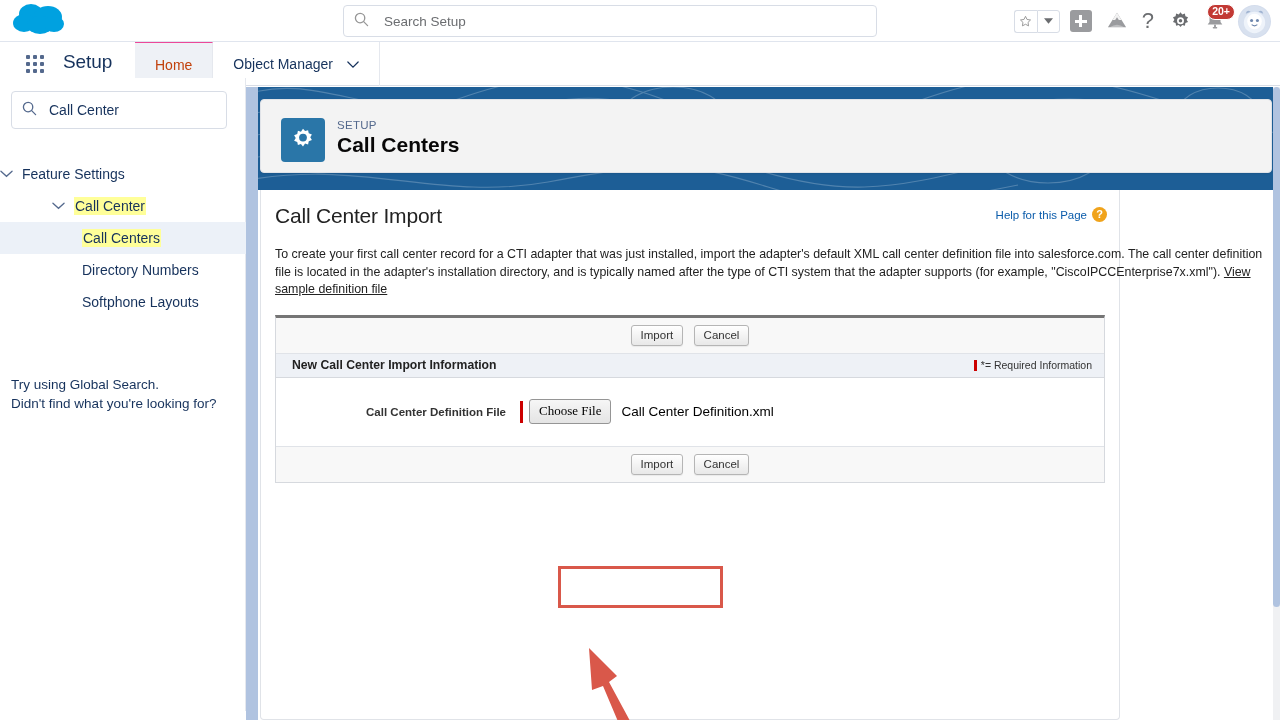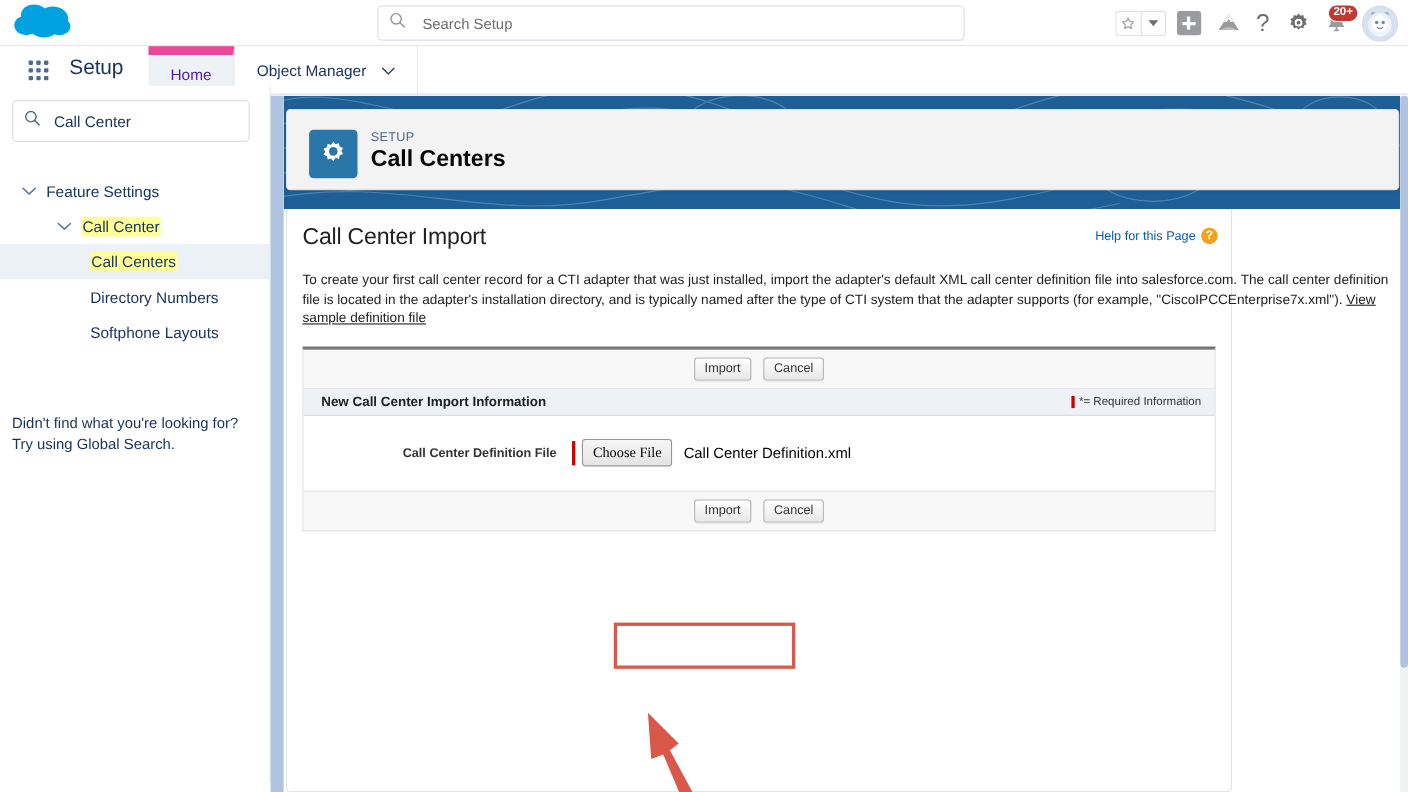"Home" .tab.active { border-top: 8px solid #ec4899 -> 1px solid #ec4899; color: #4c1d95 -> #c2410c }
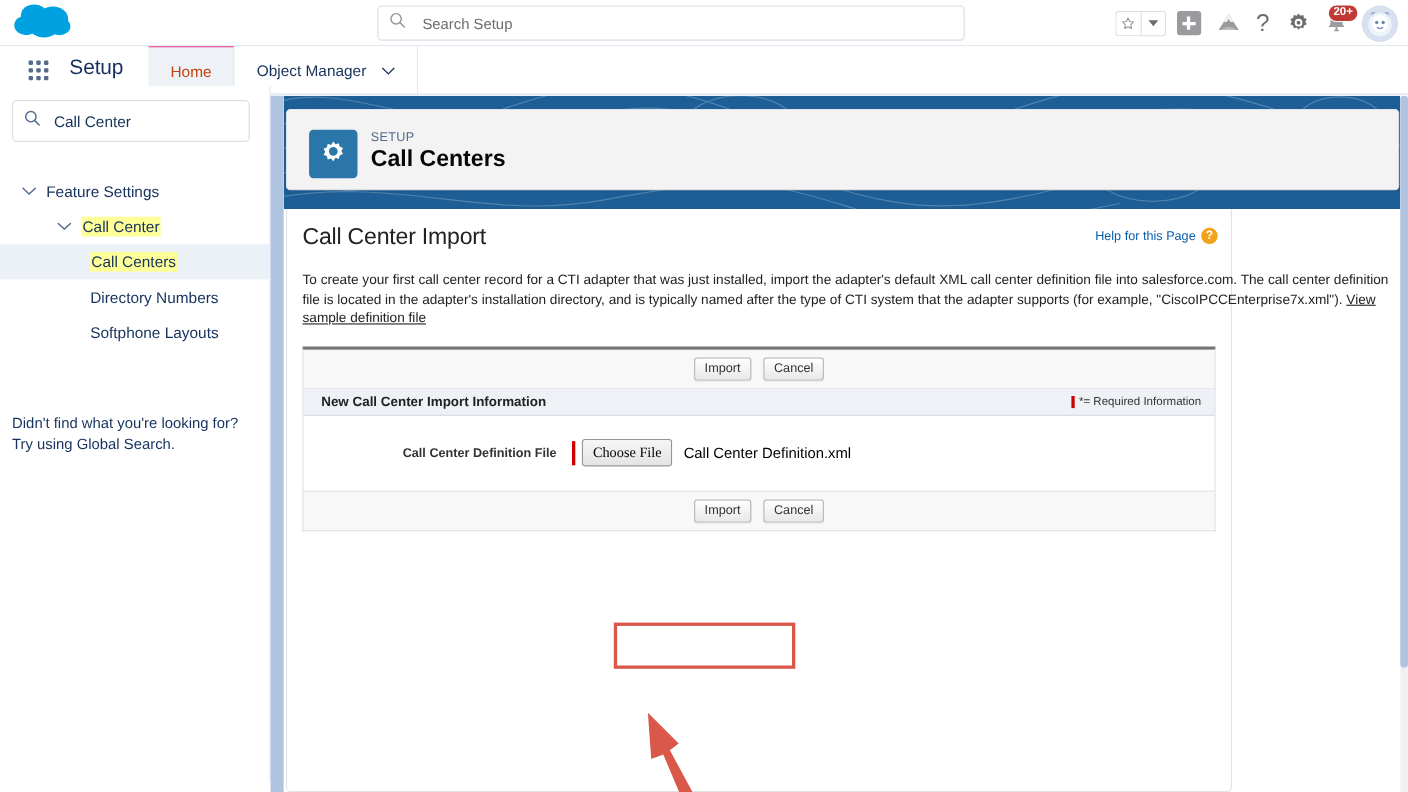"Feature Settings" .lvl1 { padding-left: 20px -> 0 }
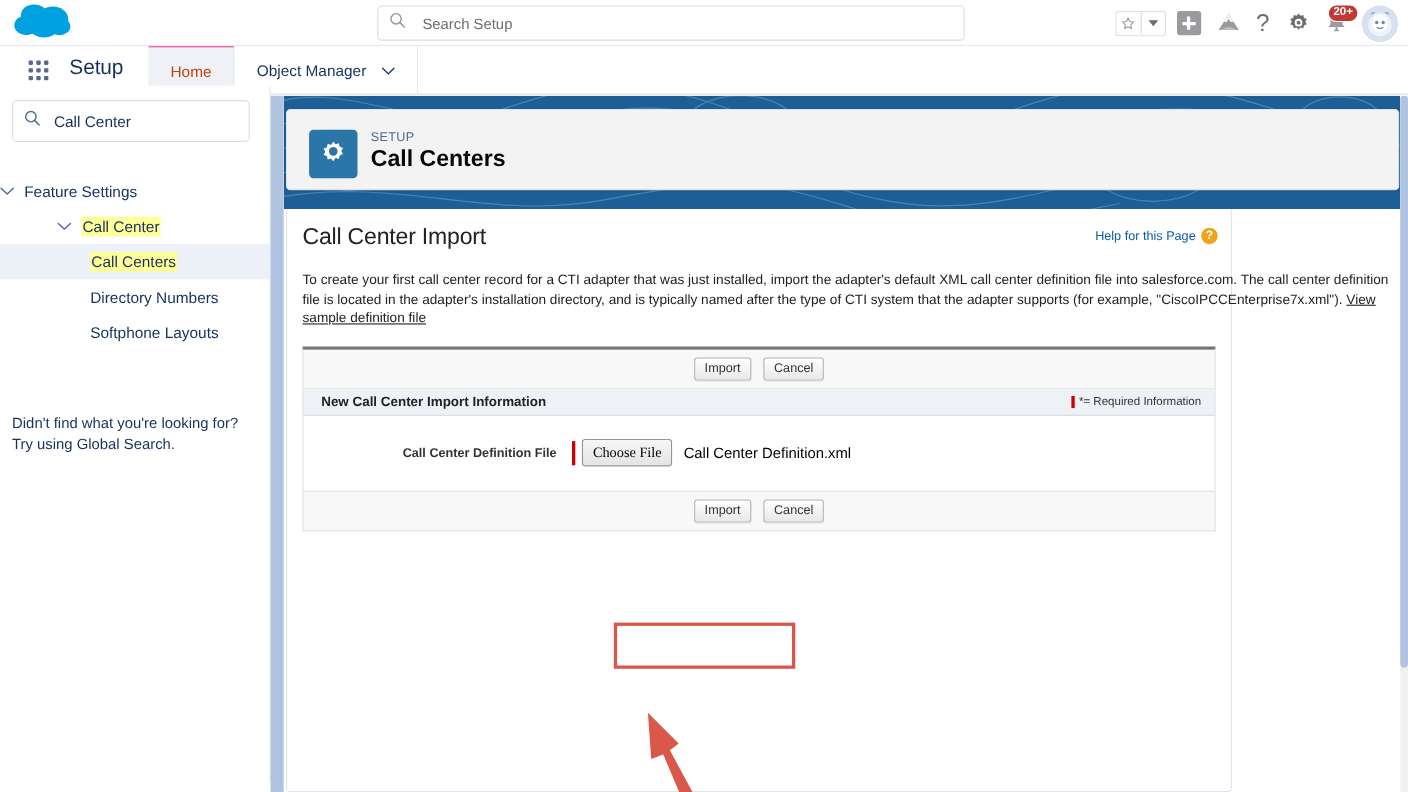"Didn't find what you're looking" div { order: before "Try using Global Search." -> after "Try using Global Search." }
